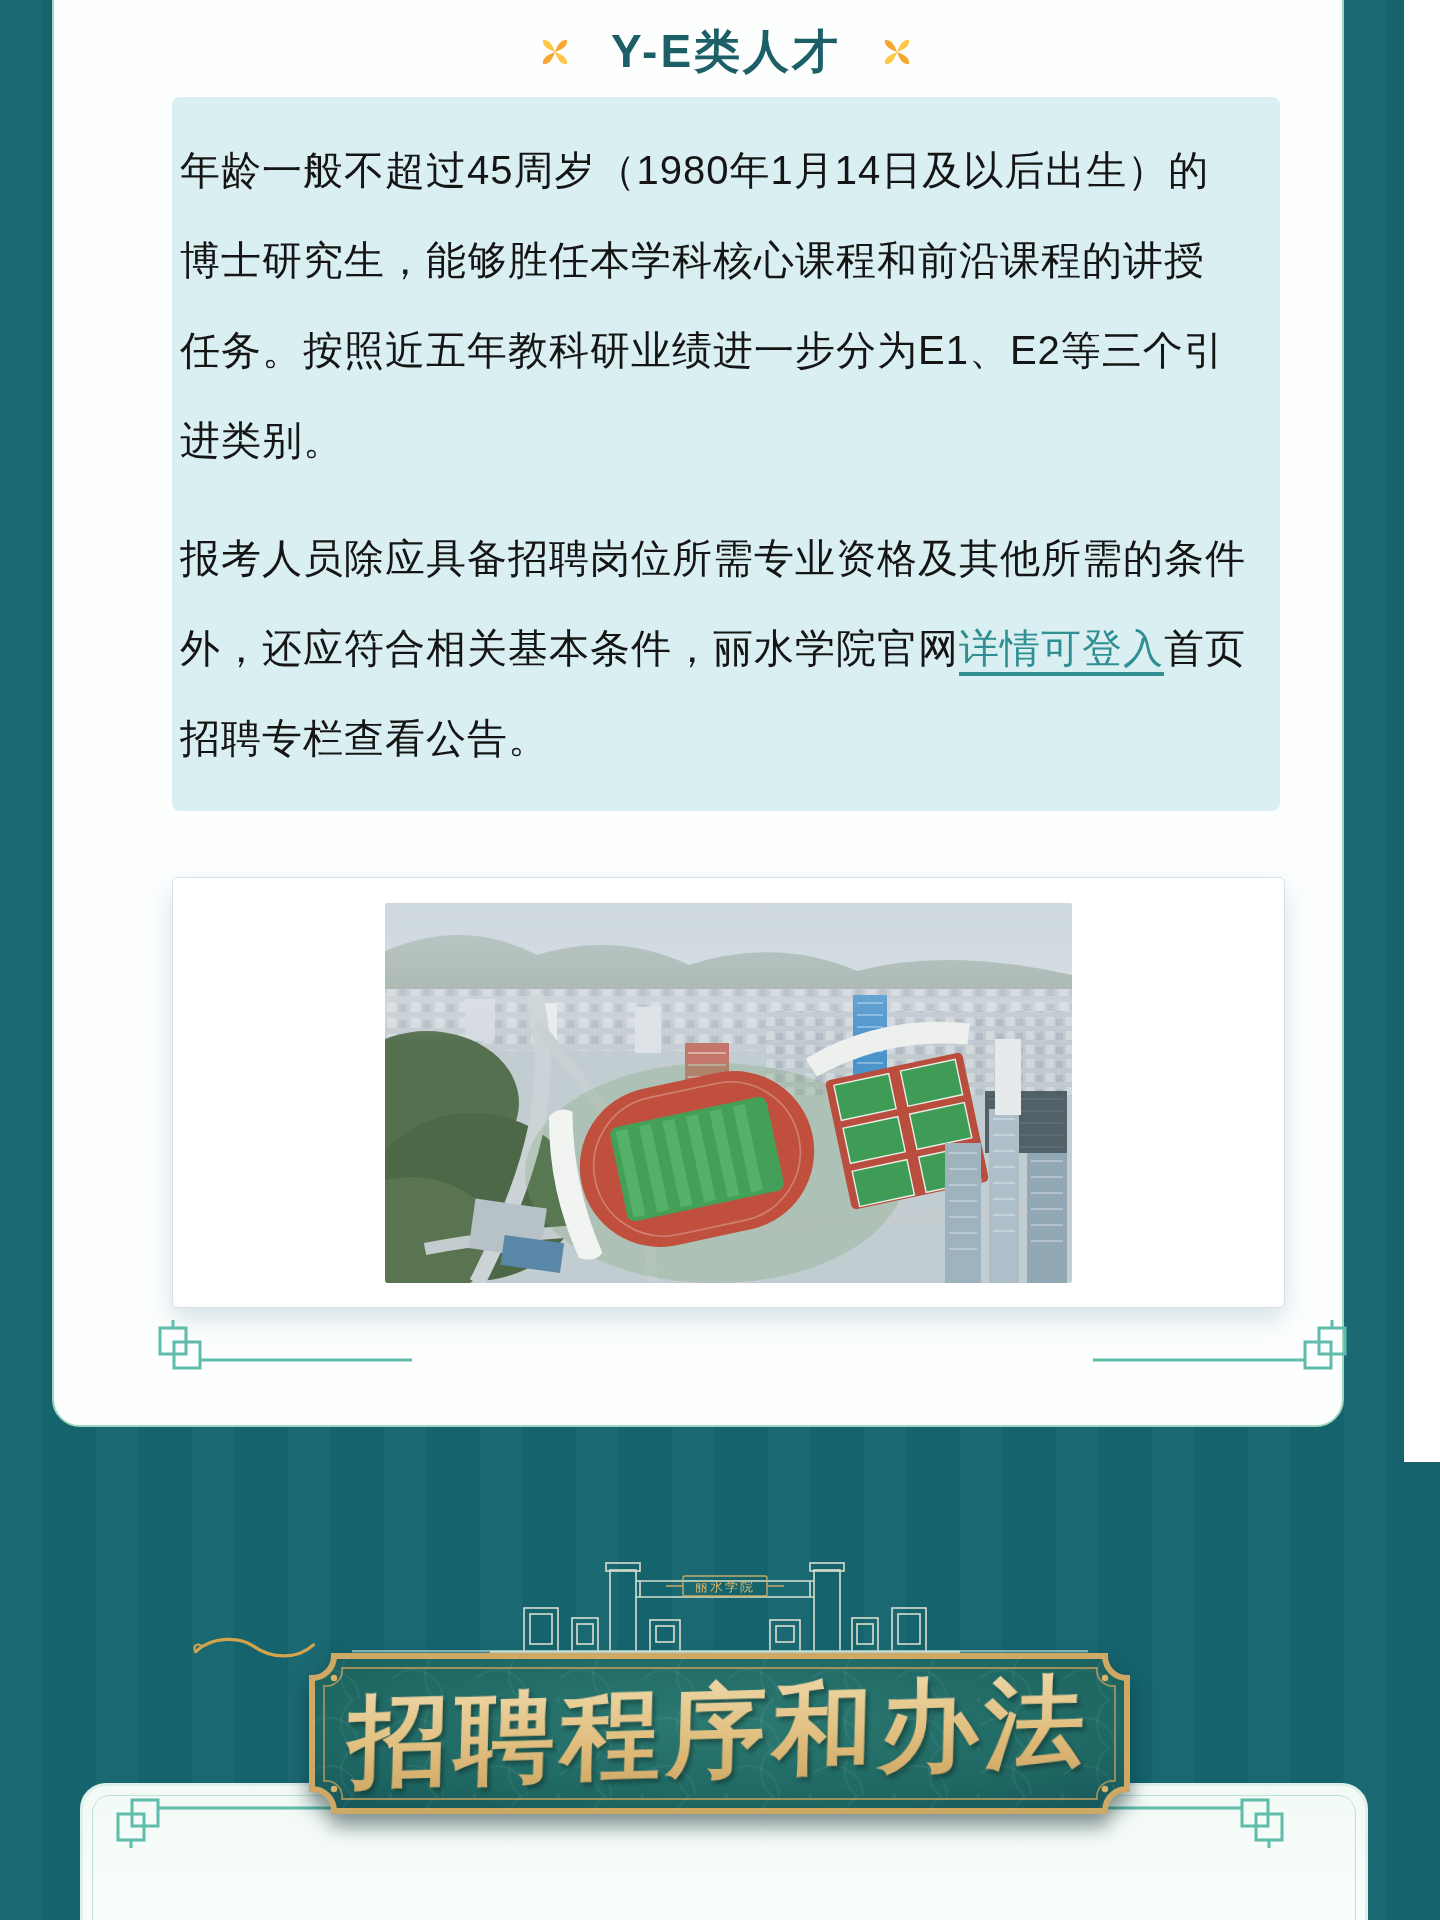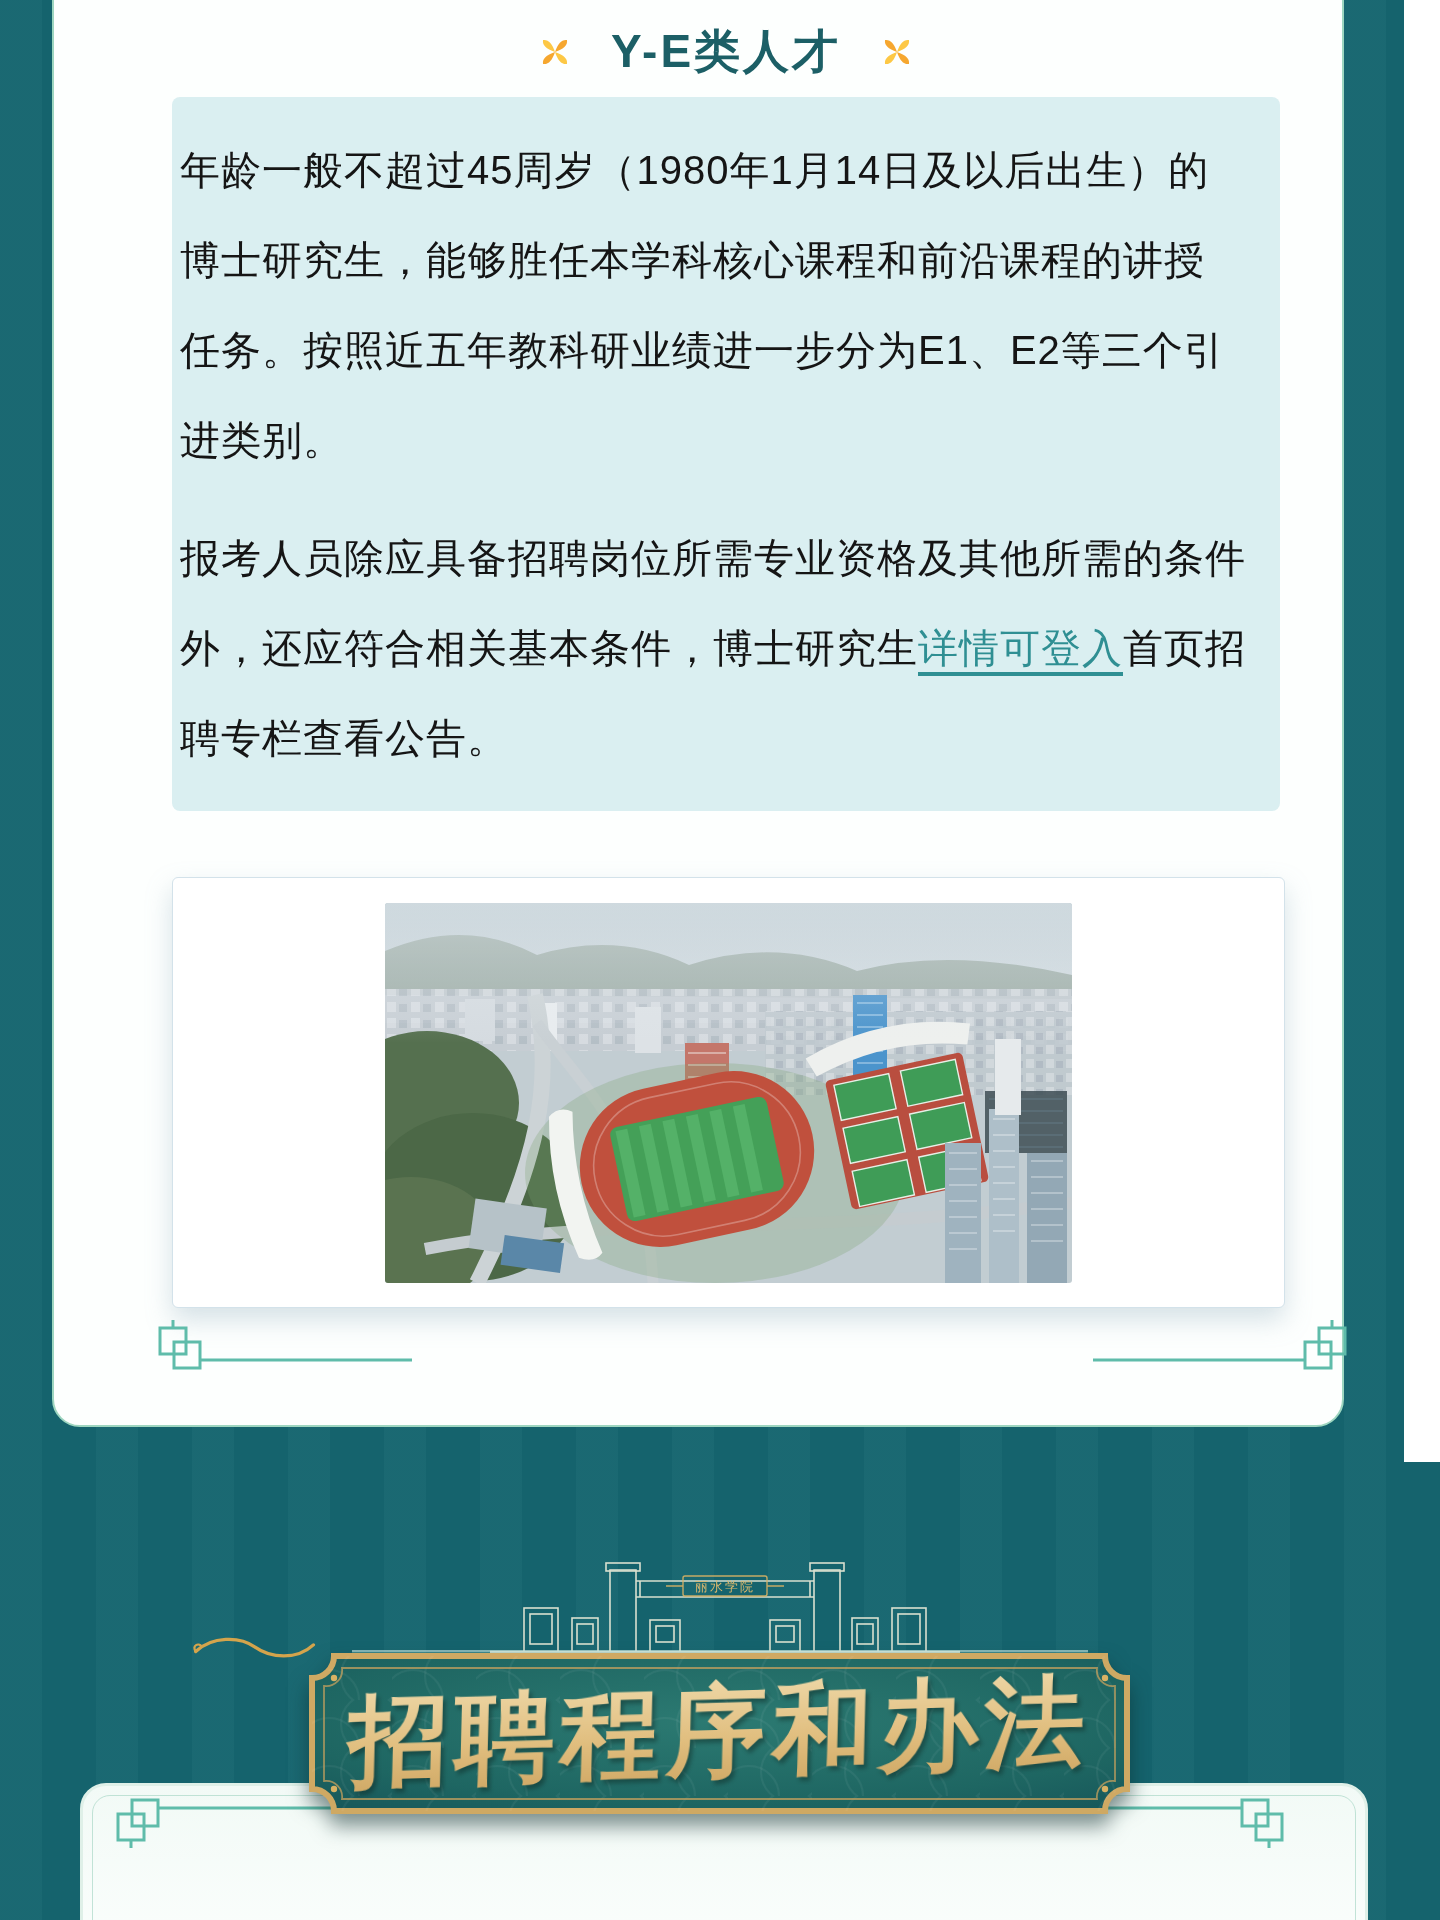"报考人员除应具备招聘岗位所需专业资格及其他所需的条件外，还应符合相关基本条件，博" span { text: 博士研究生 -> 丽水学院官网 }
